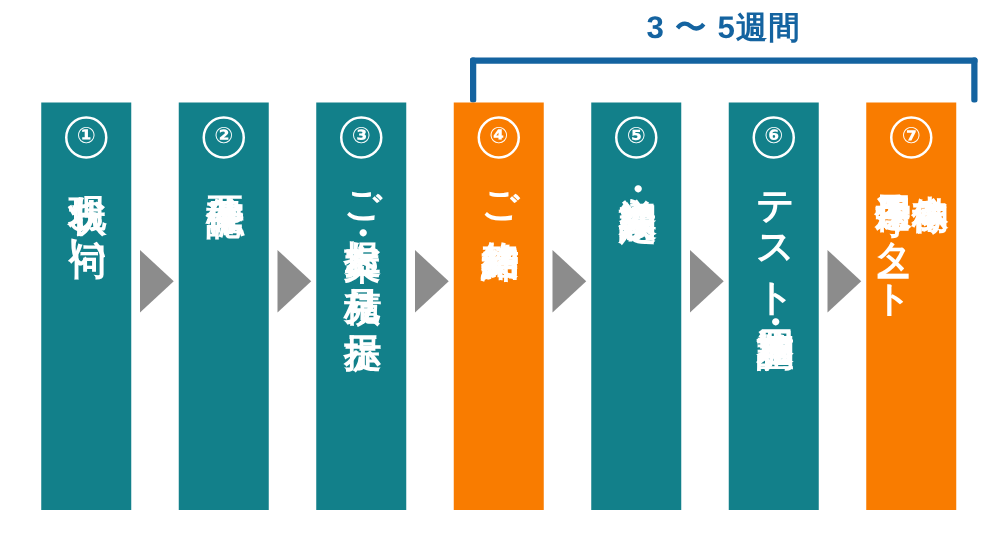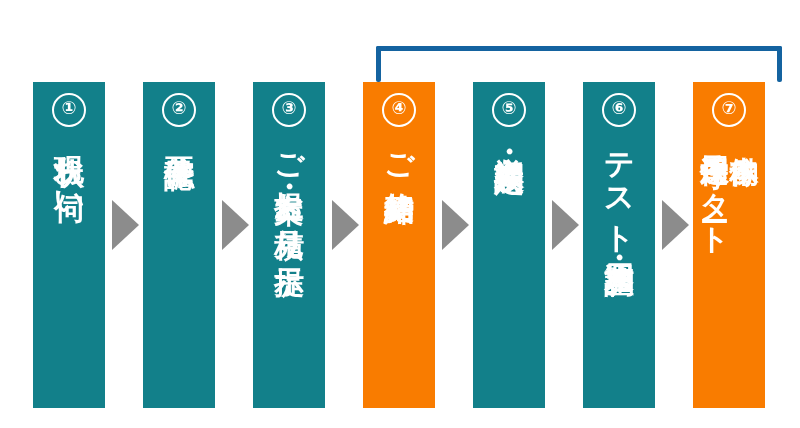"3 〜 5週間" div.bracket-label { html: none -> <div>3 〜 5週間</div> }
